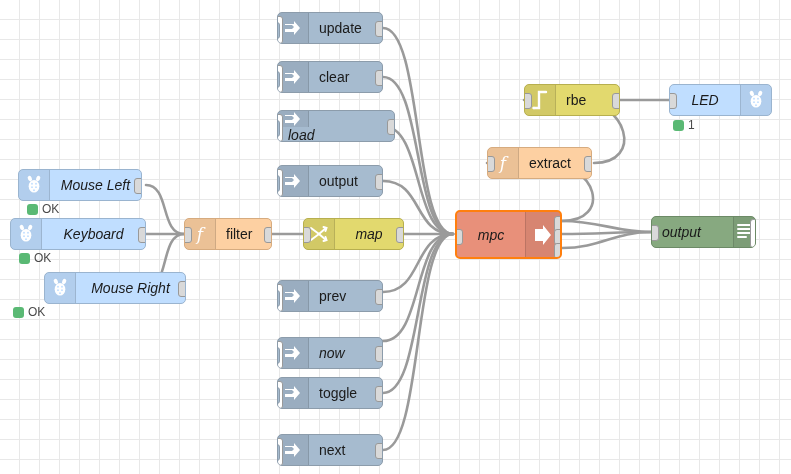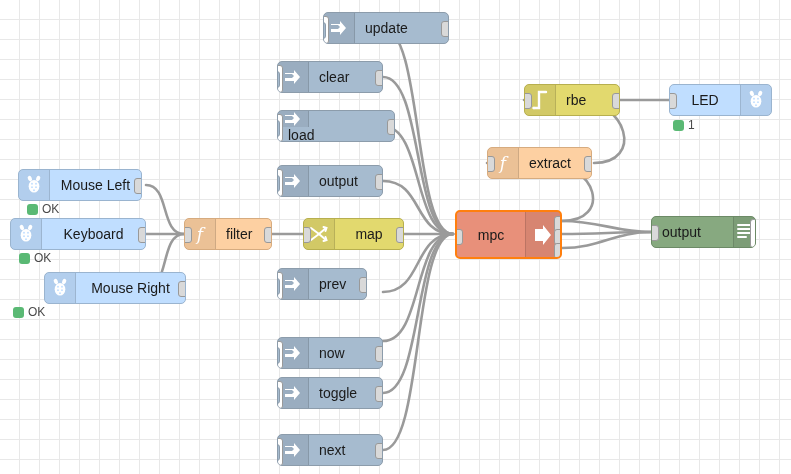"update" div.node { margin-left: 46px -> none; width: 126px -> 106px }
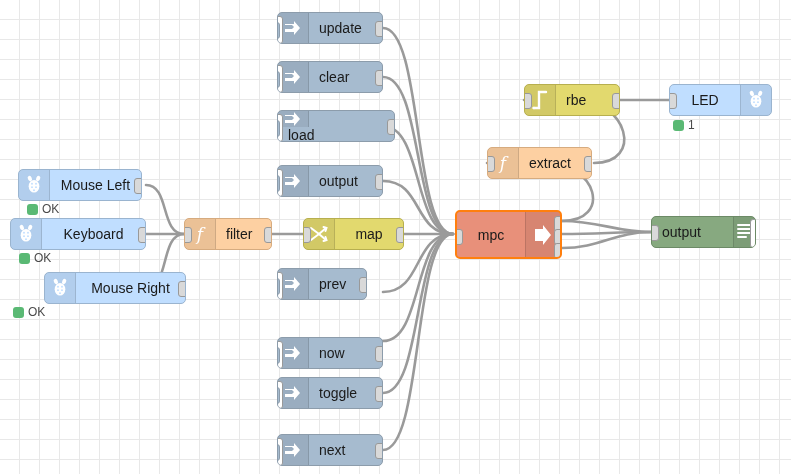"LED" .italic { font-style: none -> italic }
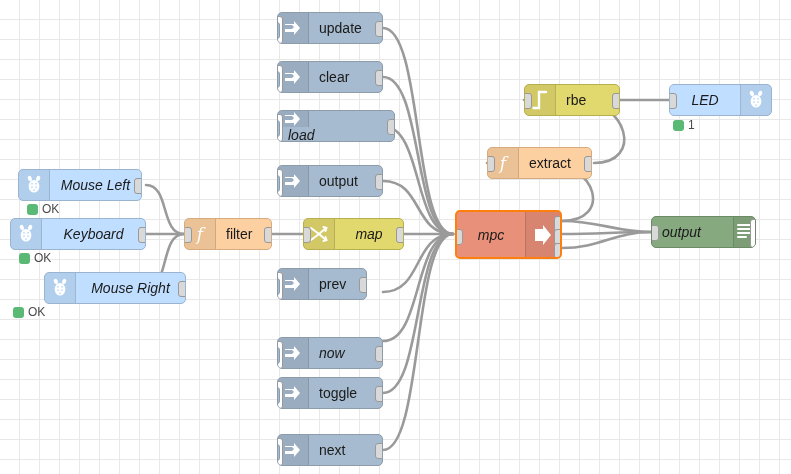"prev" div.node { top: 268px -> 280px; width: 90px -> 106px }
